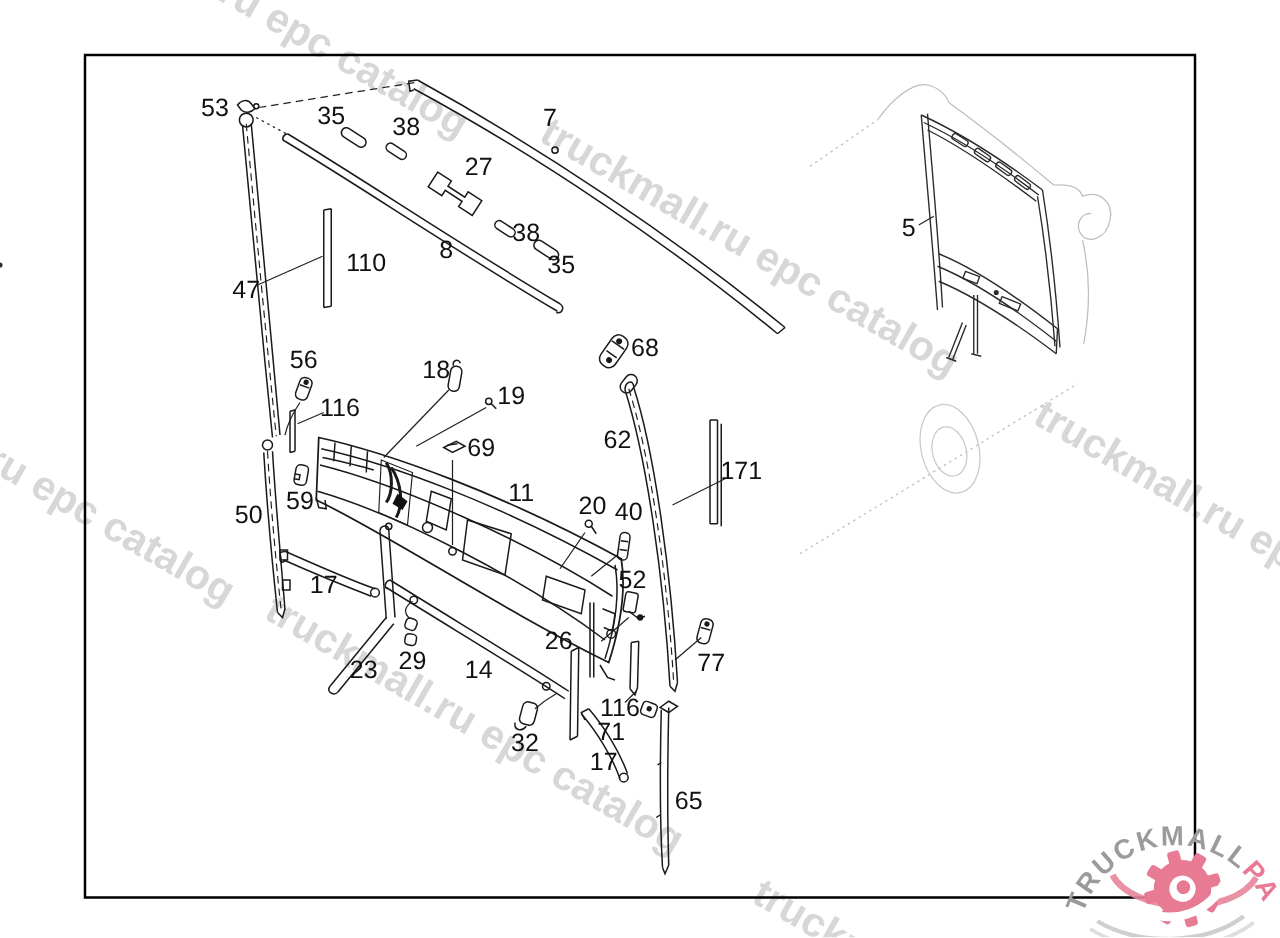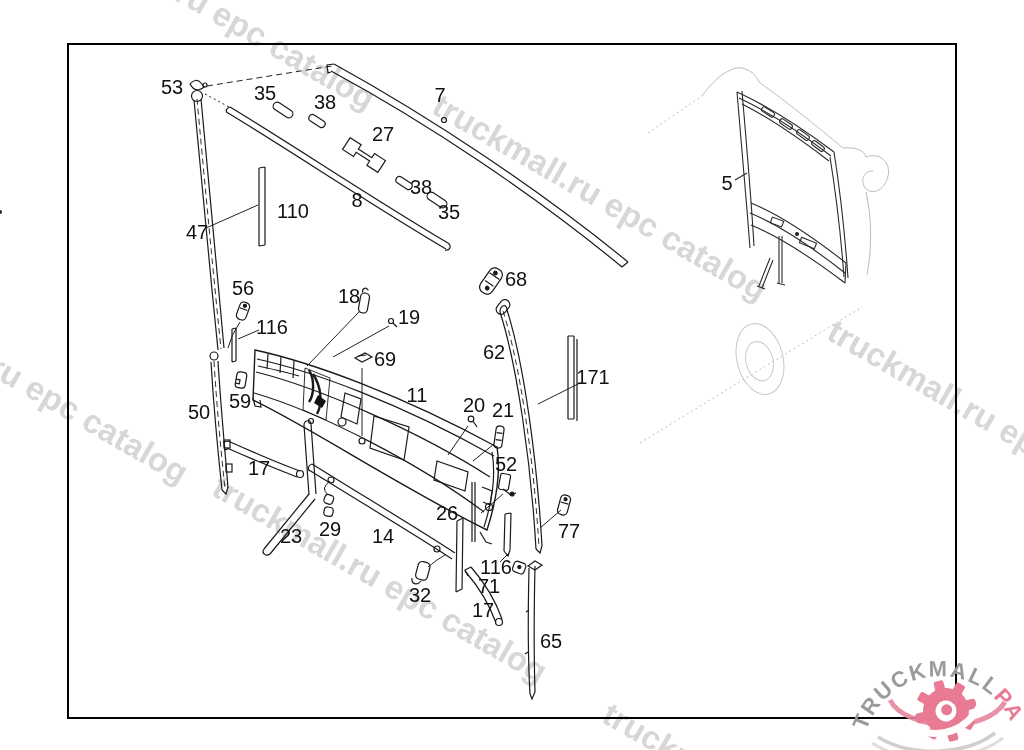"21" span.lbl { text: 21 -> 40 }
